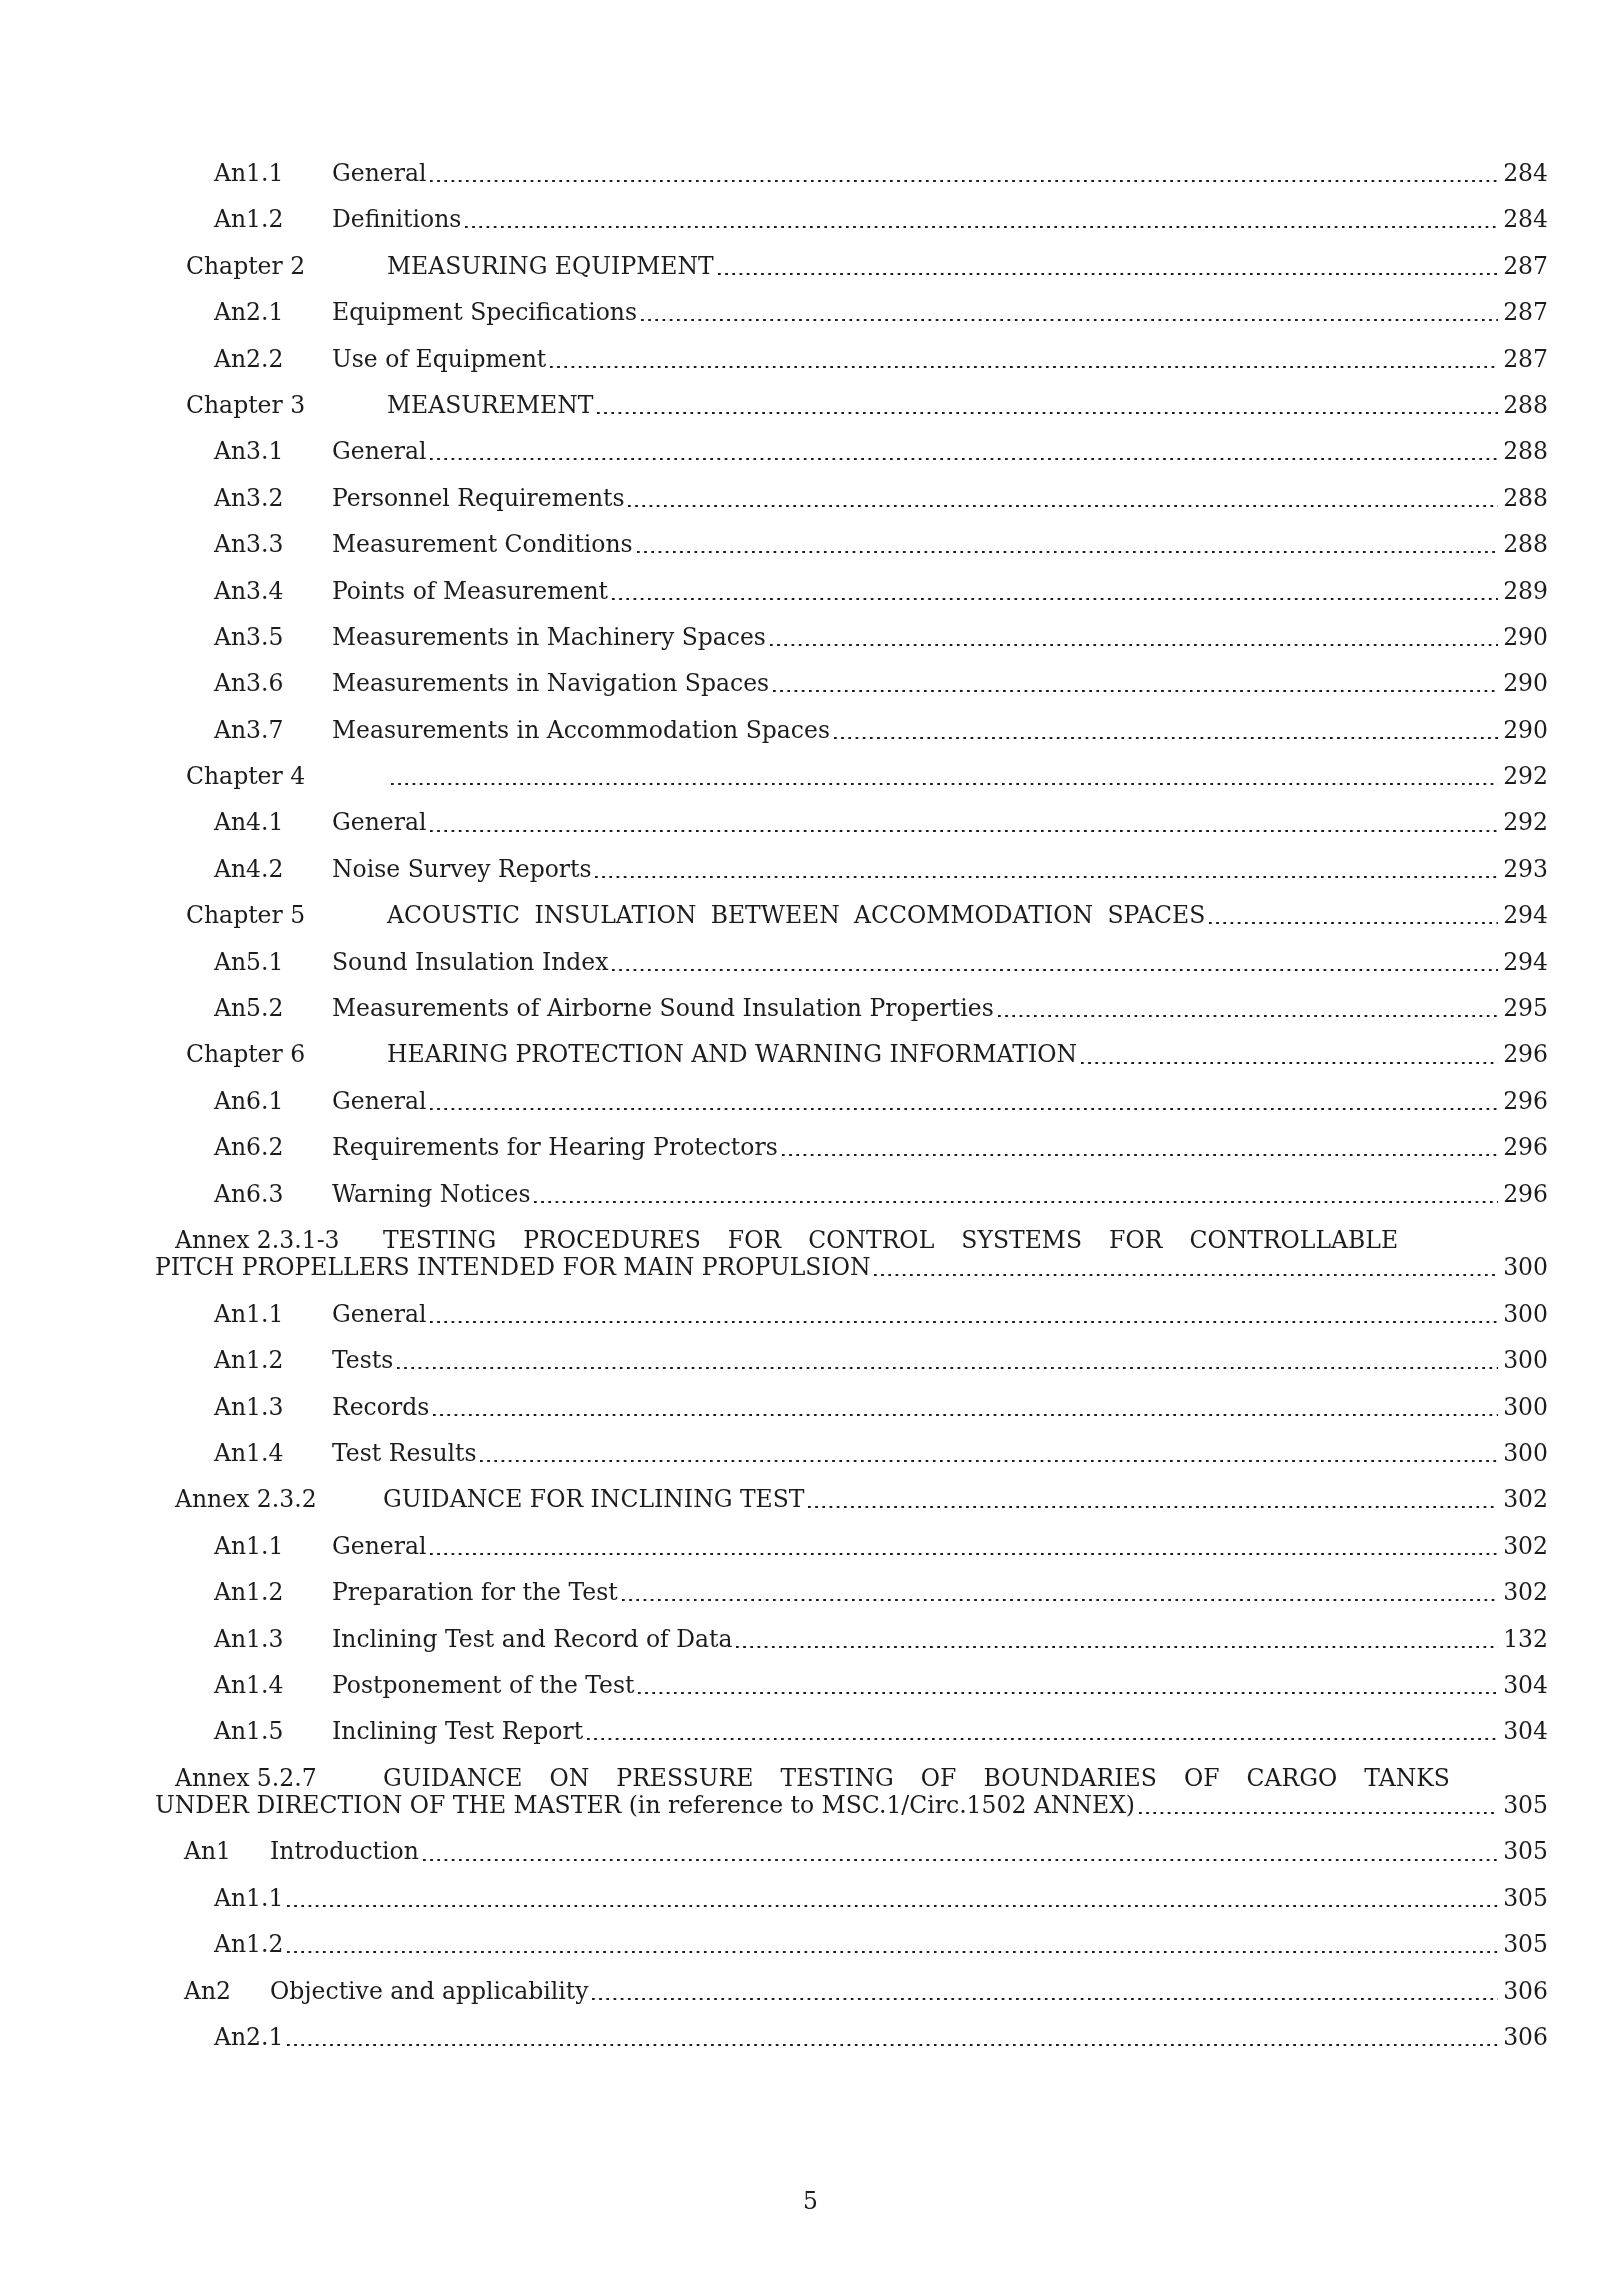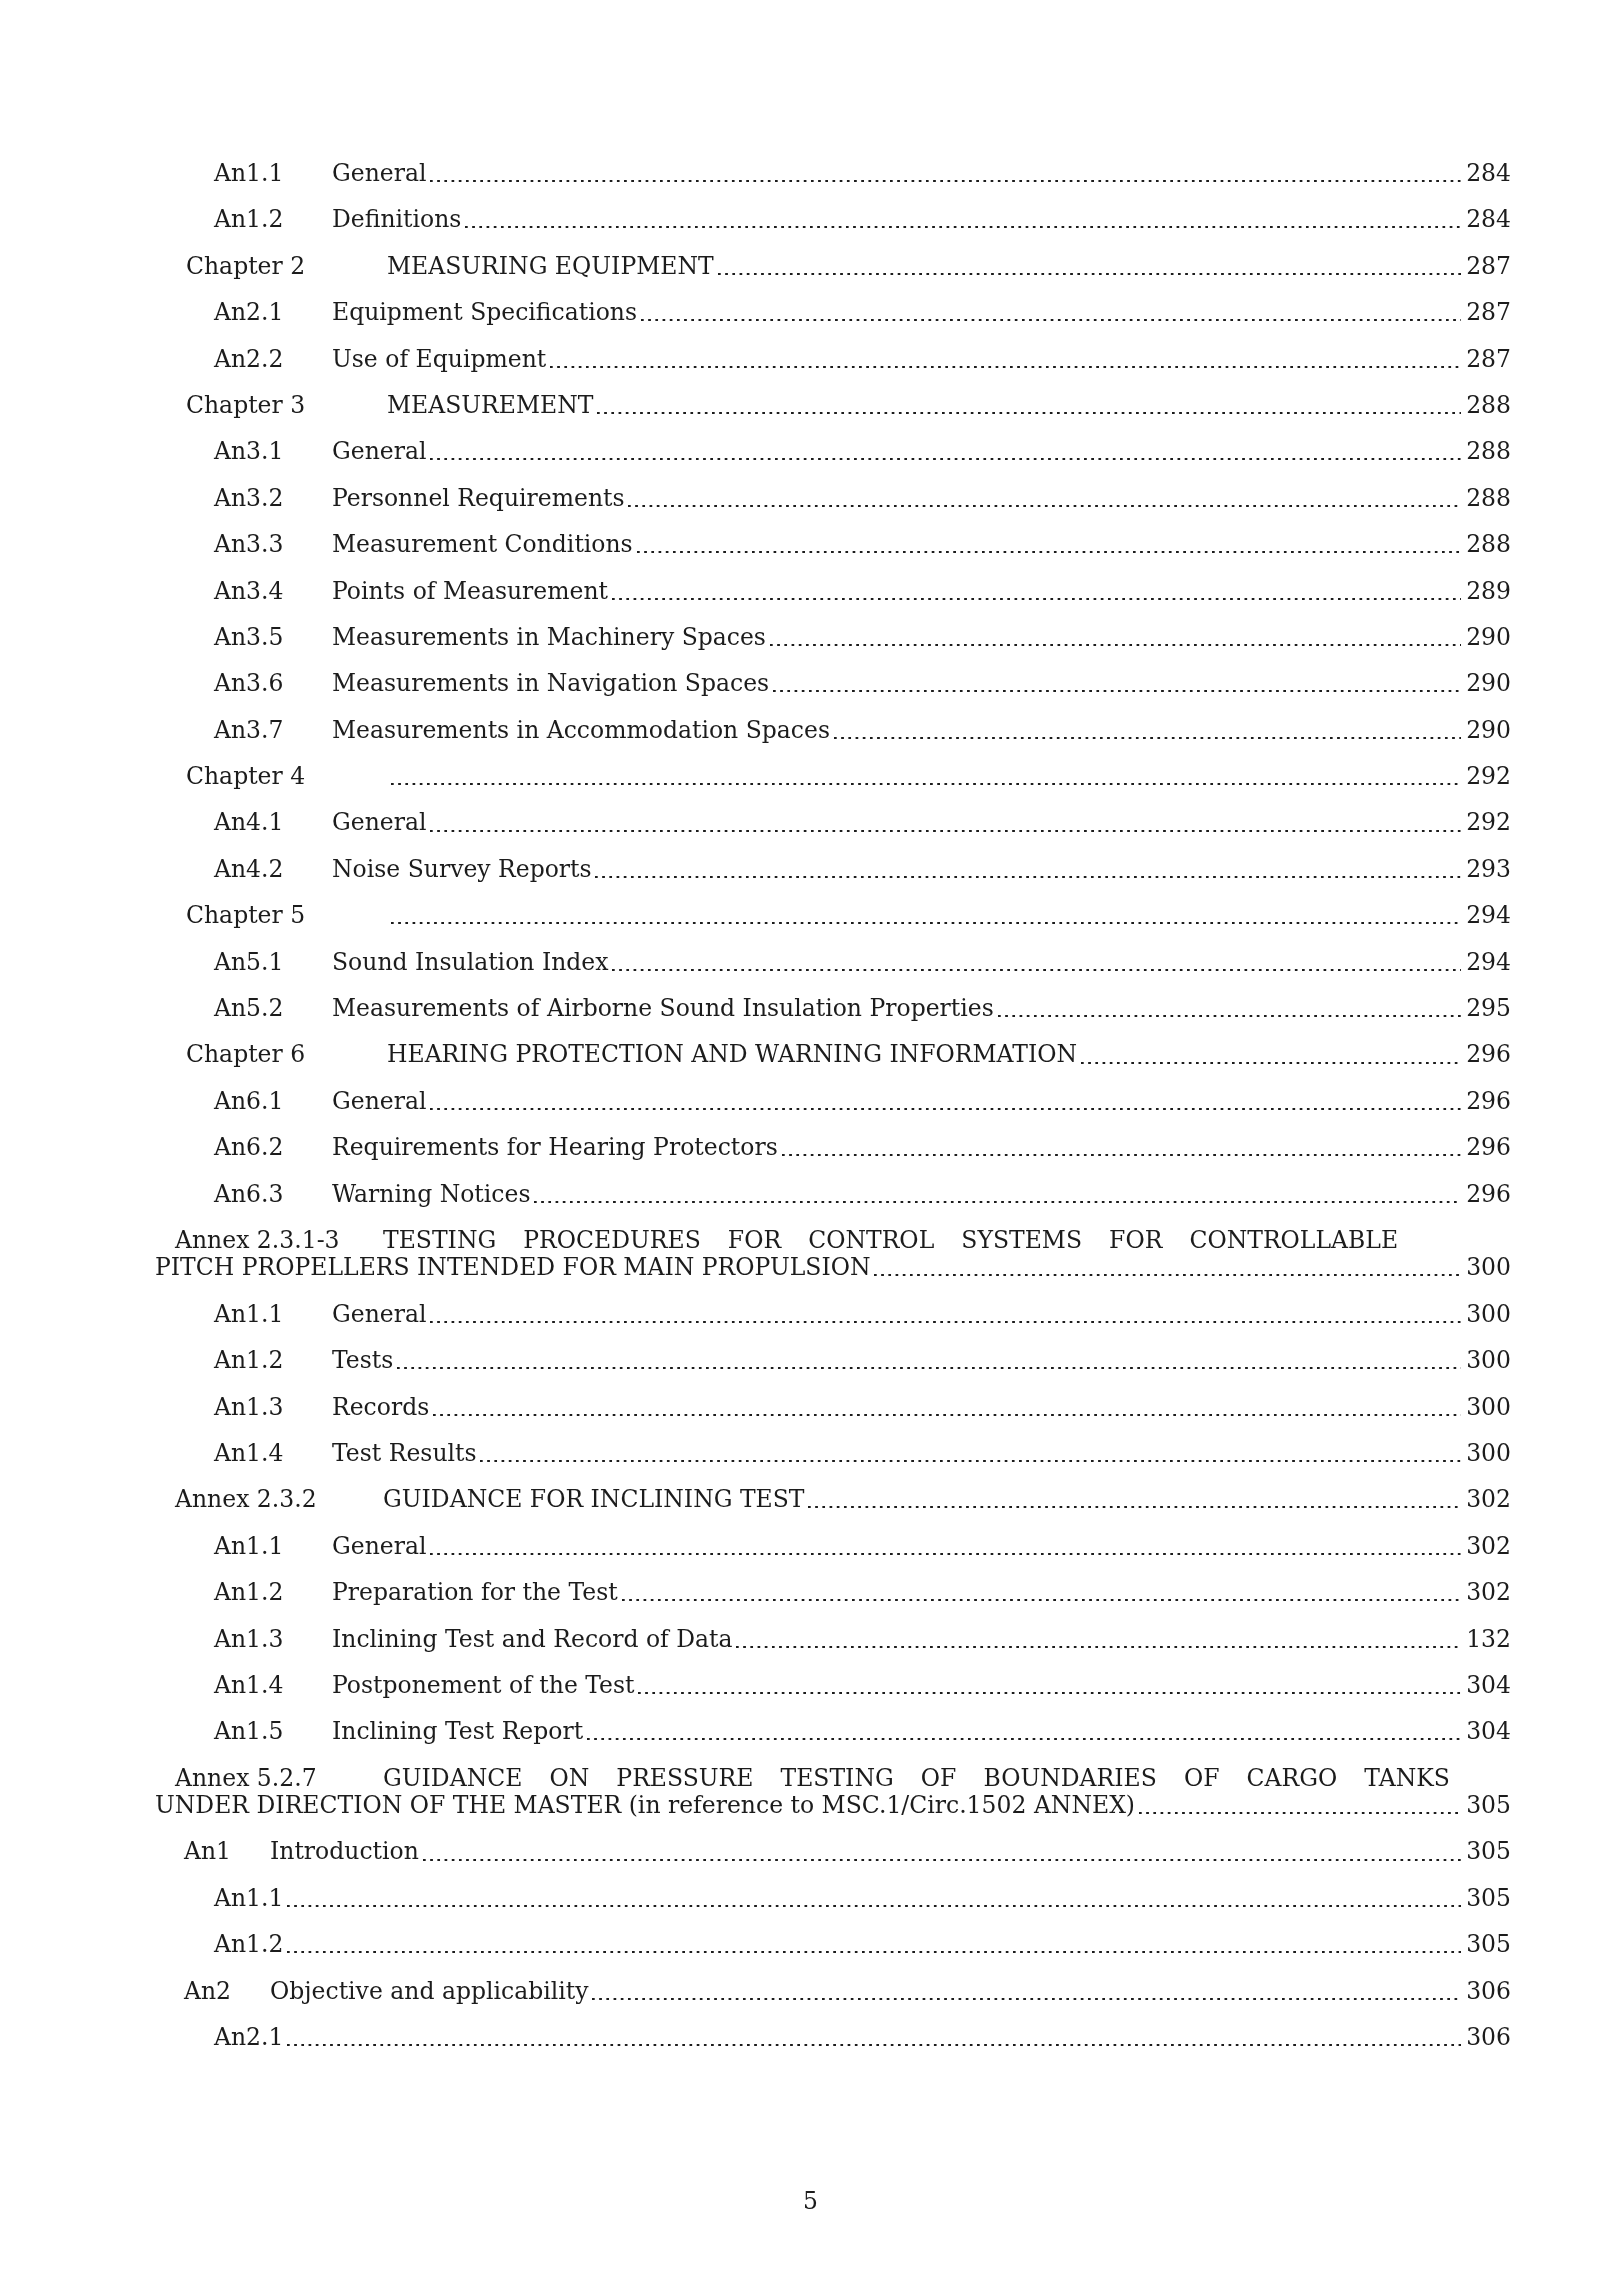"An1.1" .row { padding-right: 110px -> 73px }
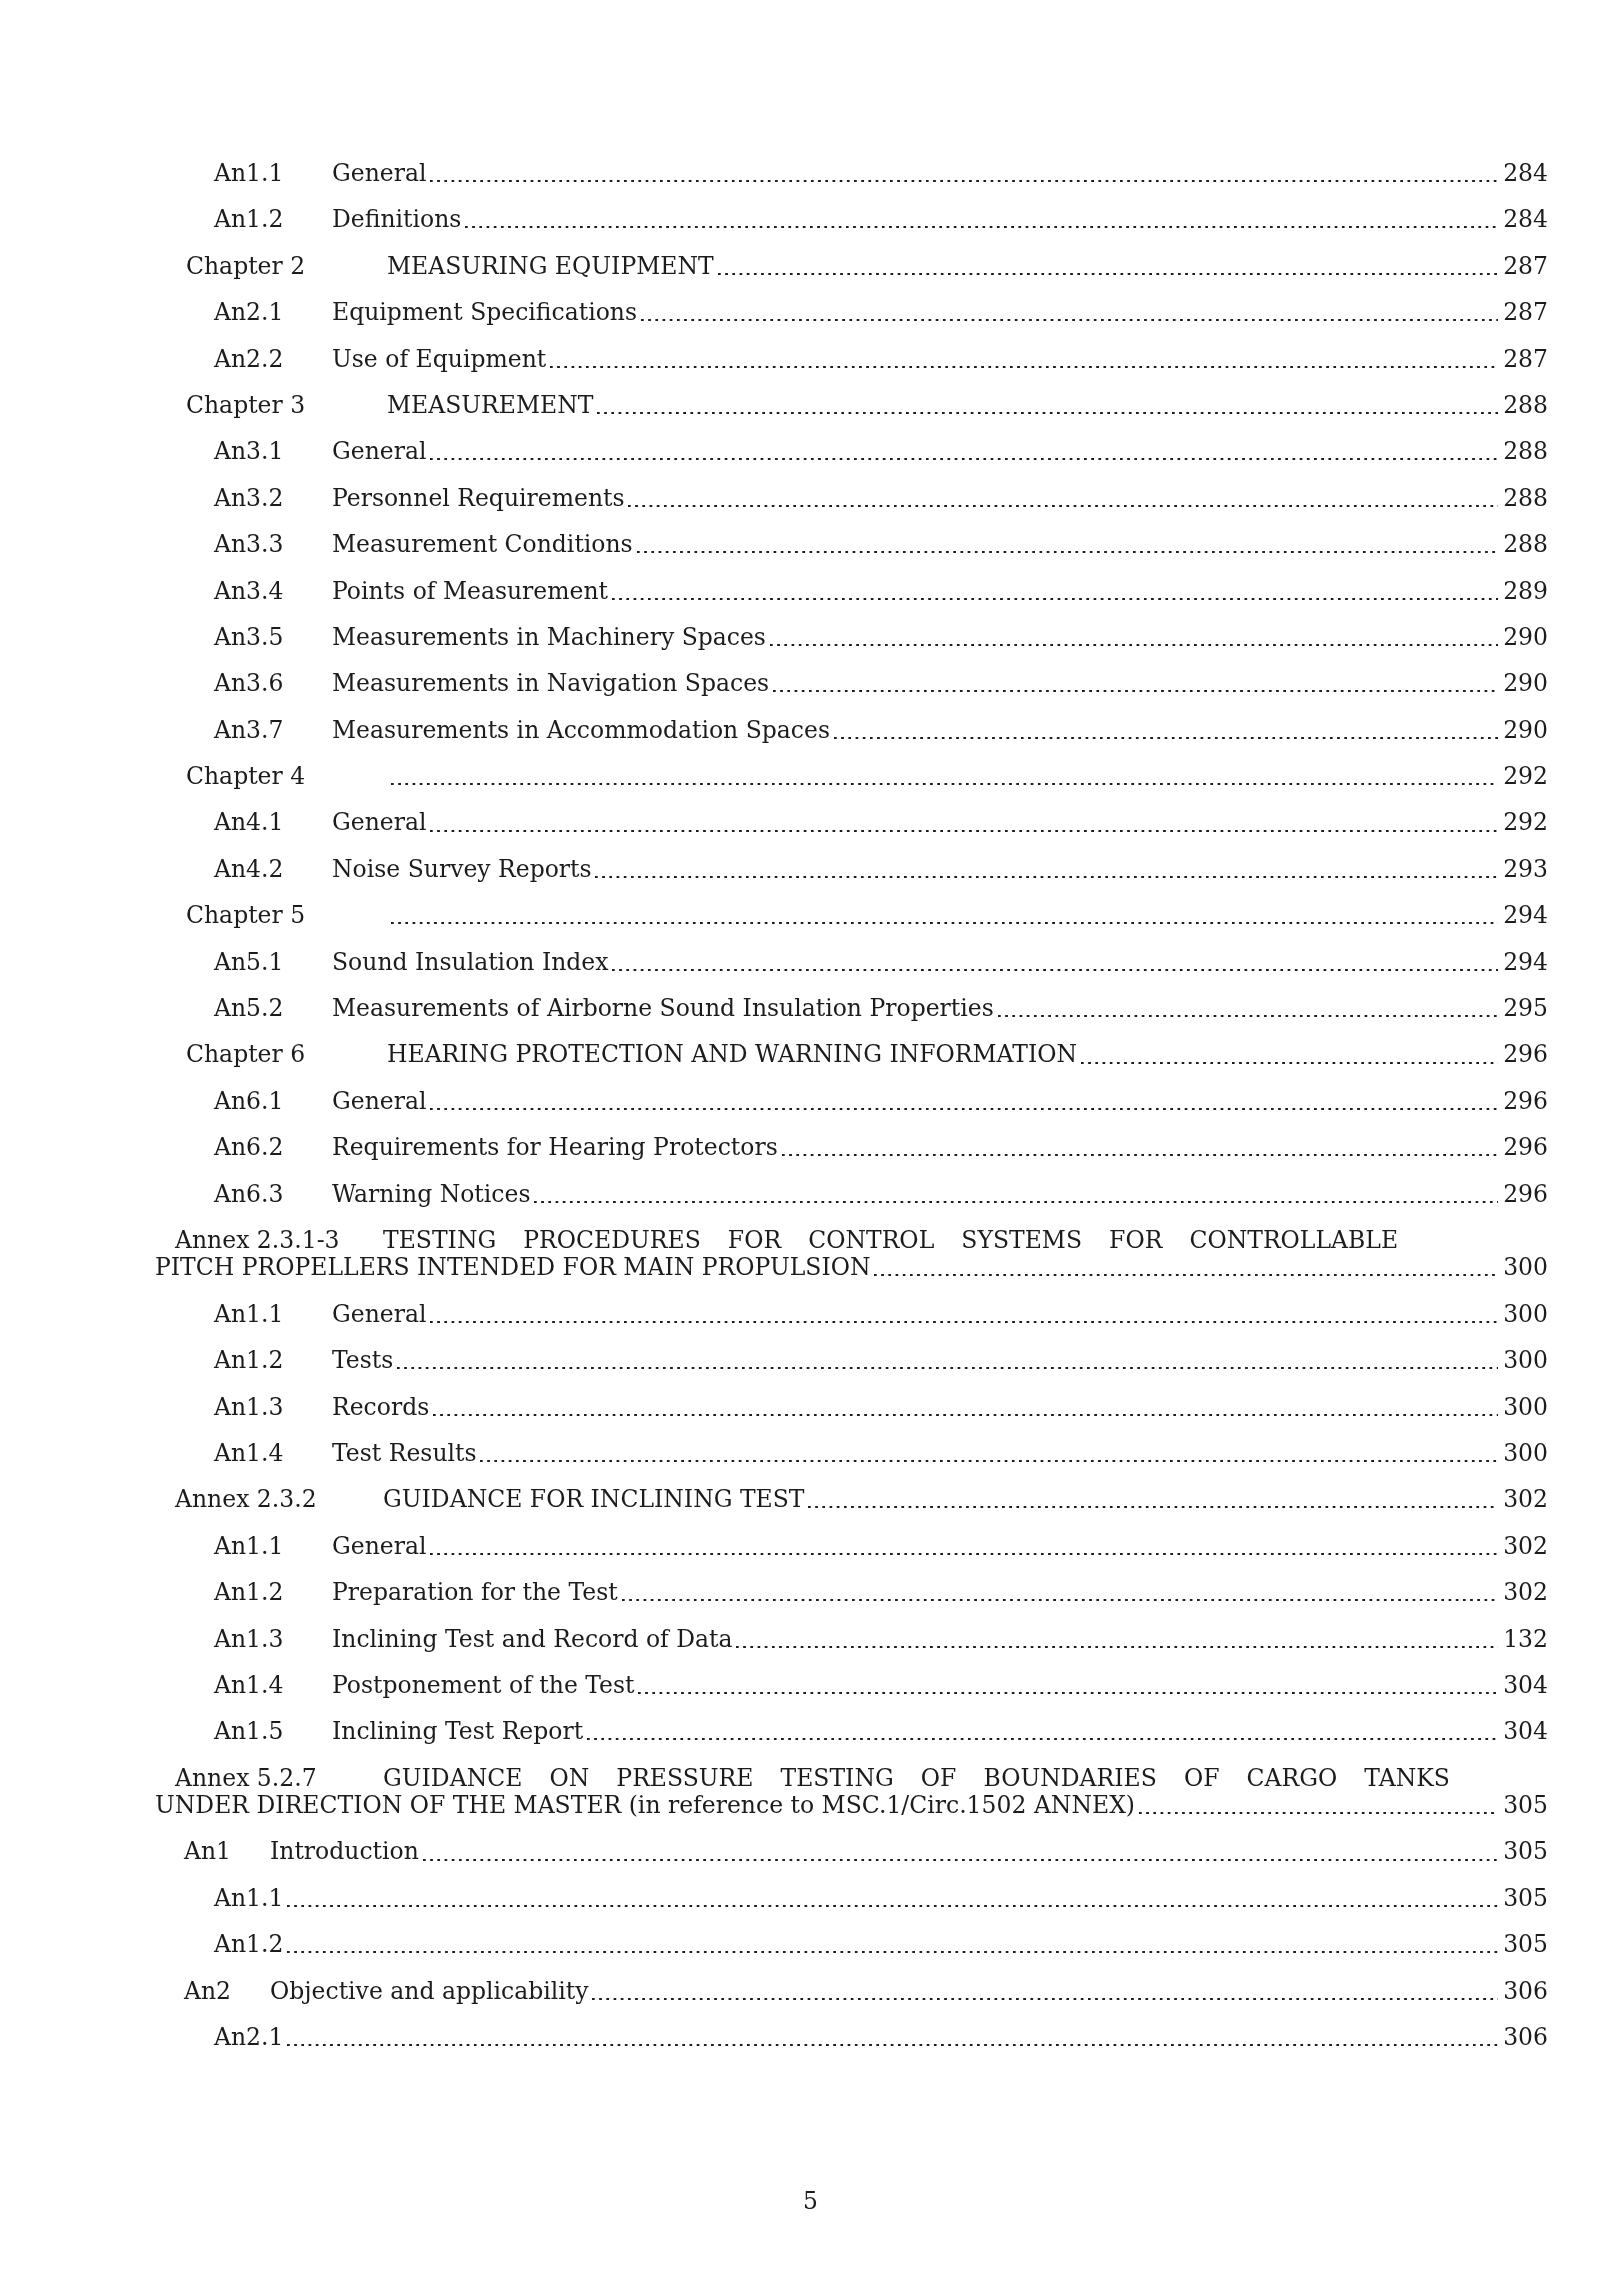"ACOUSTIC INSULATION BETWEEN" span.title { html: none -> <span>ACOUSTIC INSULATION BETWEEN ACCOMMODATION SPACES</span> }
